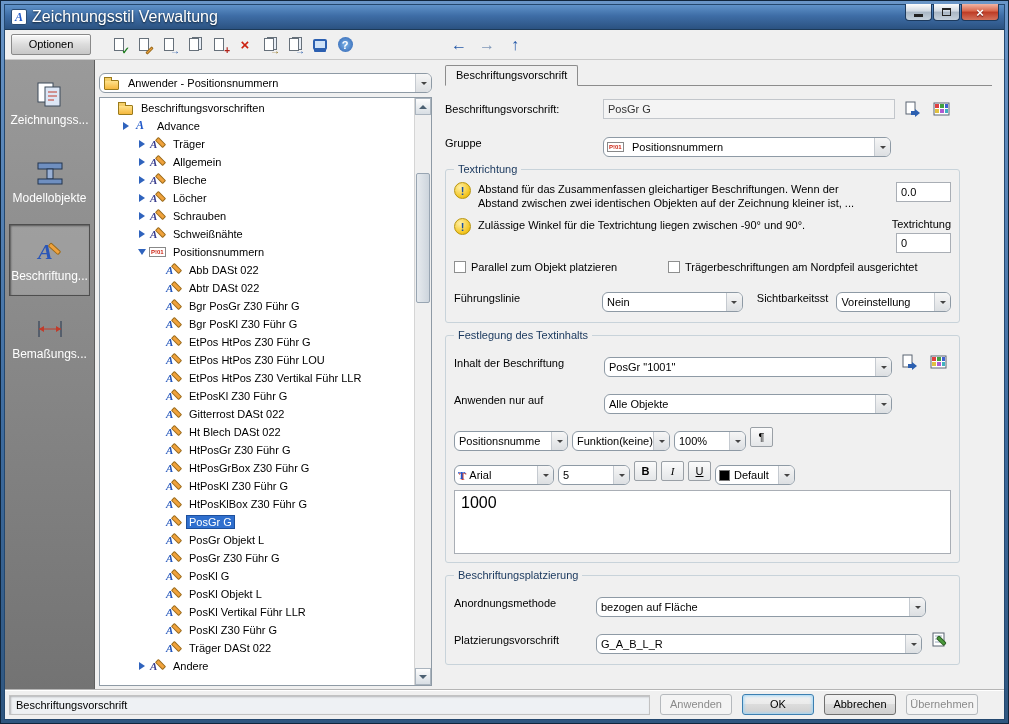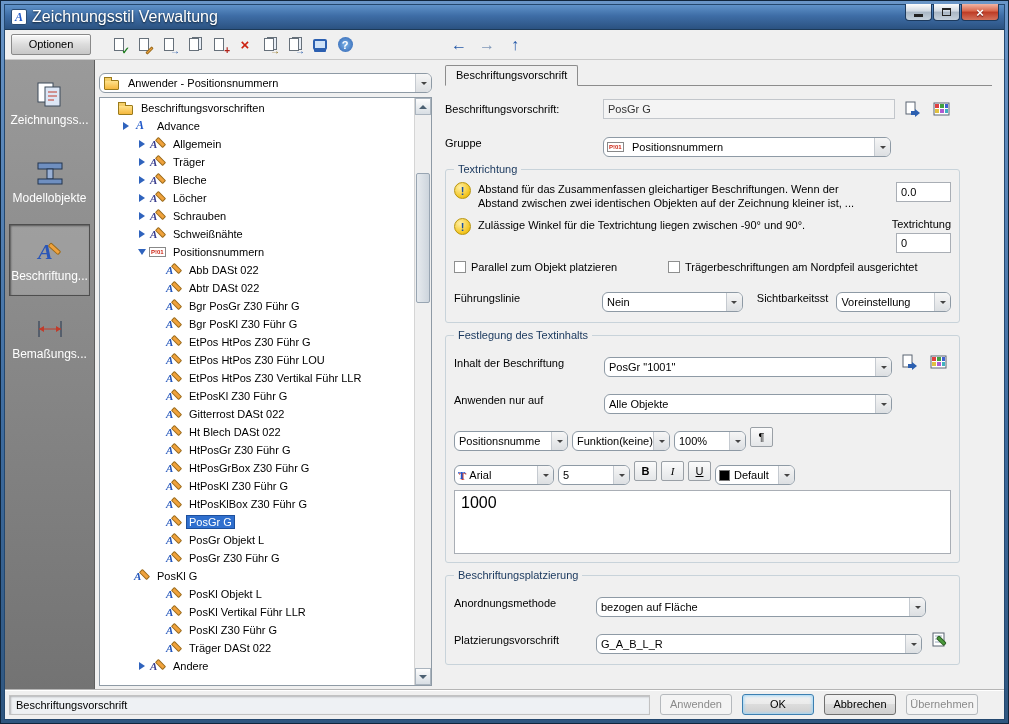"Allgemein" div.trow { order: before "Träger" -> after "Träger" }
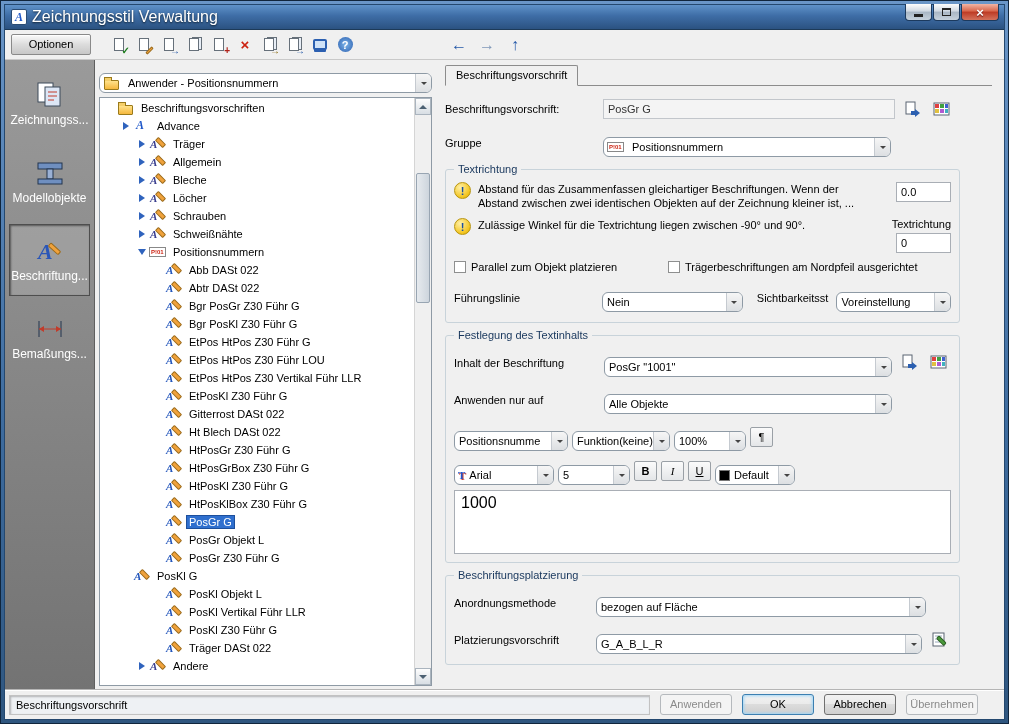"PosKl G" div.trow { padding-left: 20px -> 52px }
